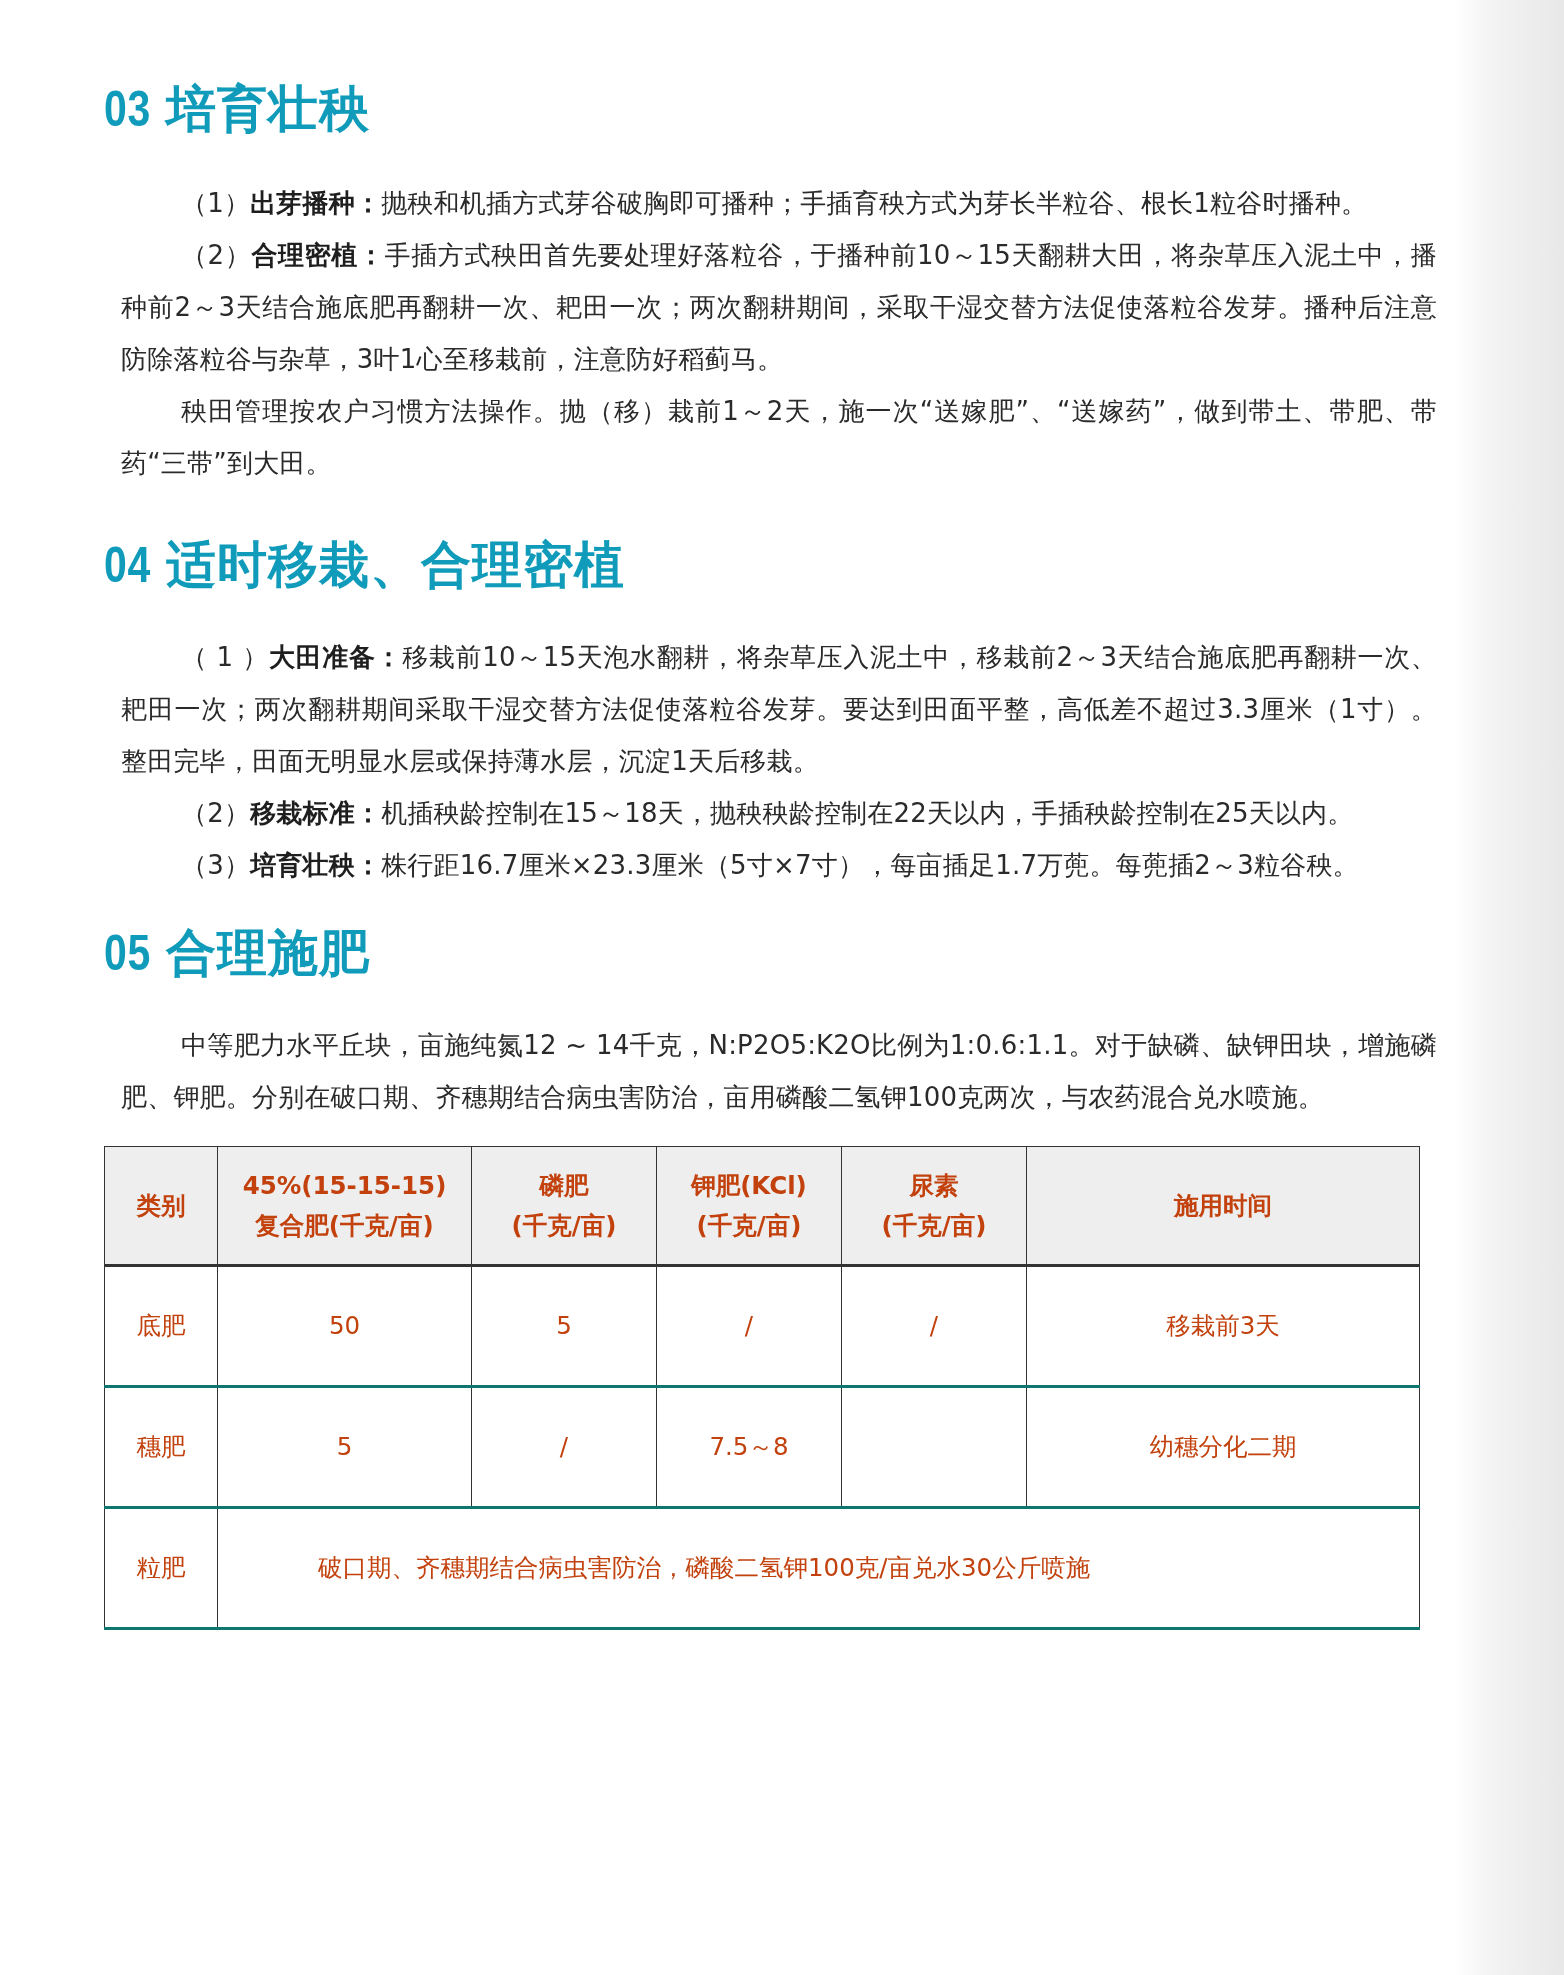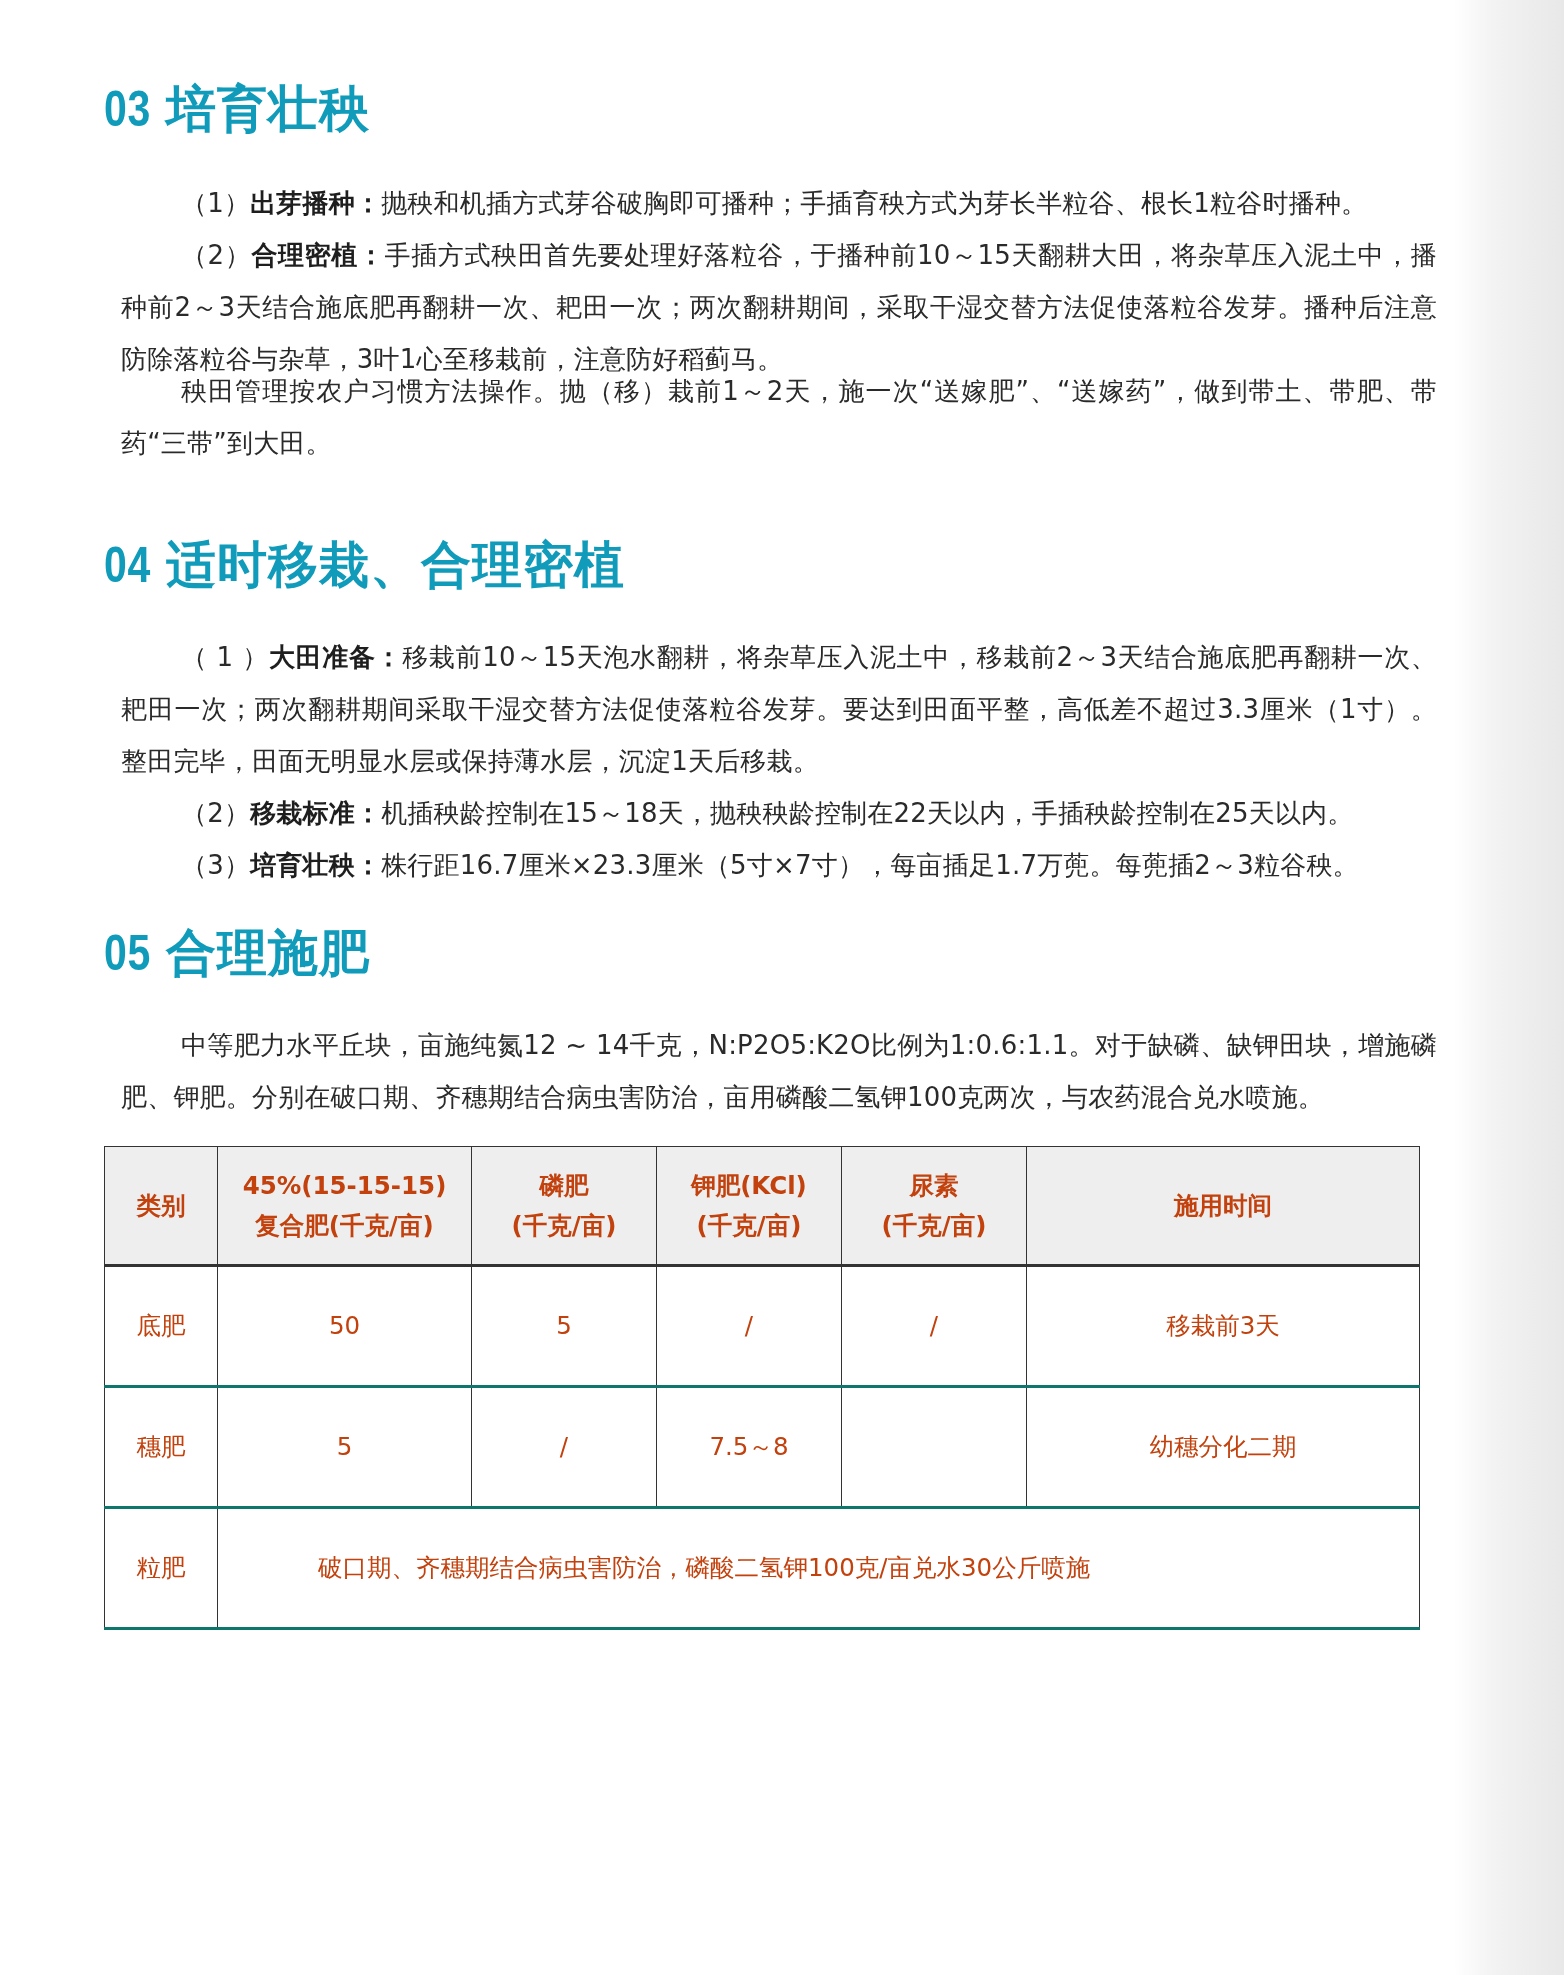"秧田管理按农户习惯方法操作。抛（移）栽前1～2天，施一次“送嫁肥”、“送嫁药”，" p.para { top: 348px -> 368px }
